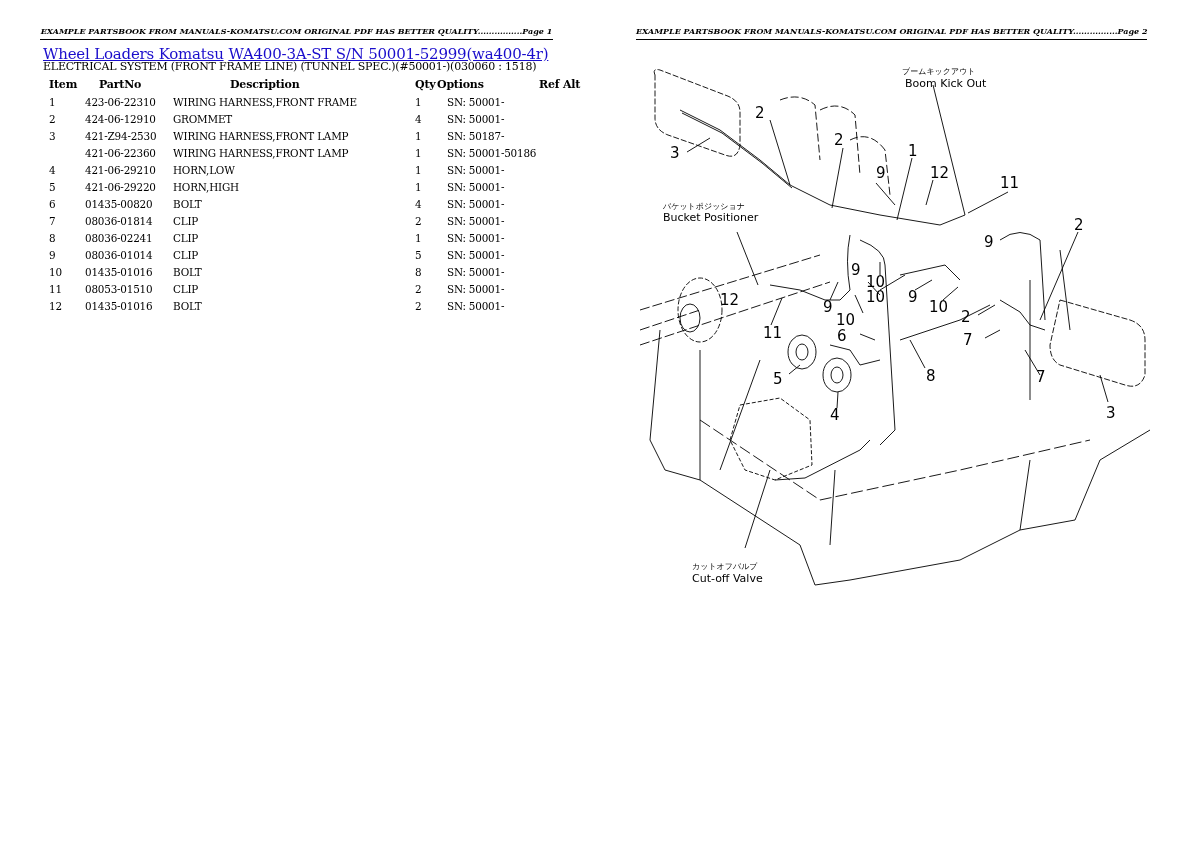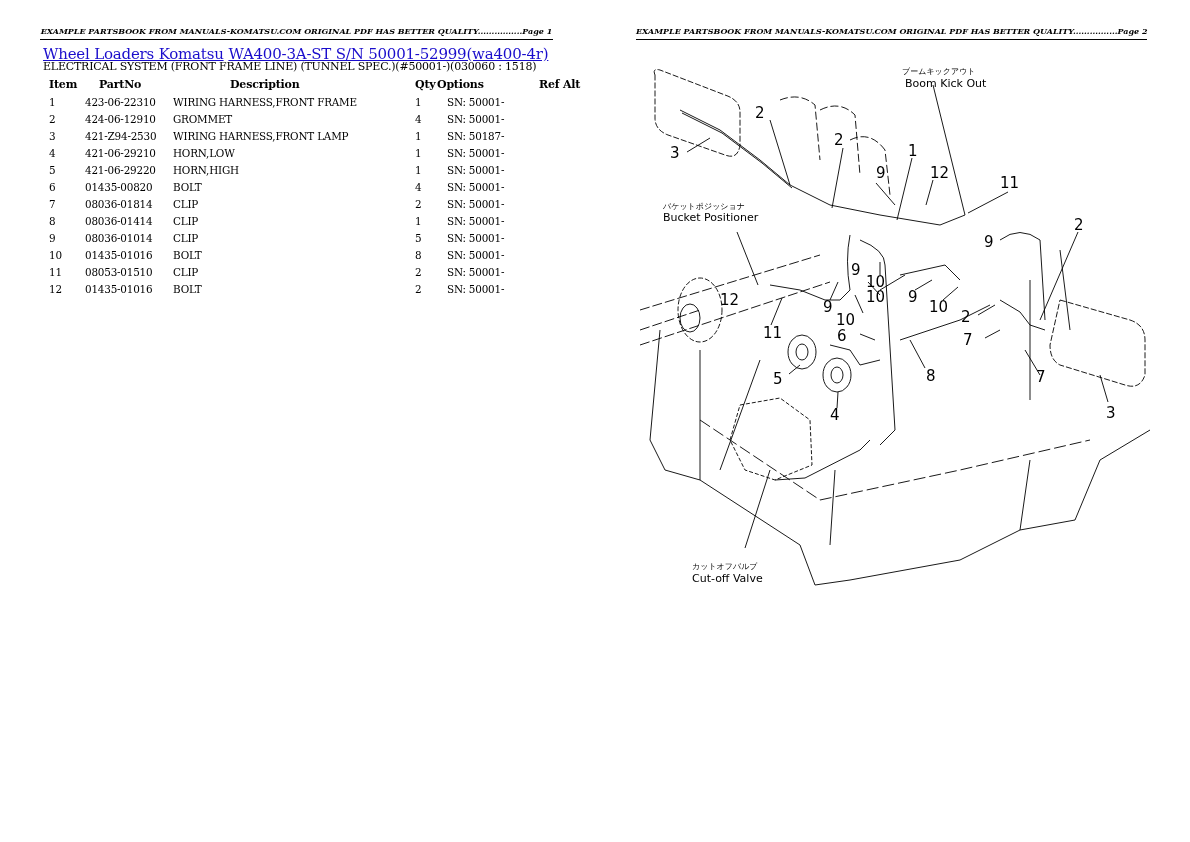"421-06-22360" tr { html: none -> <tr> <td></td> <td>421-06-22360</td> <td>WIRING HARNESS,FRONT LAMP</td> <td>1</td> <td>SN: 50001-50186</td> <td></td> </tr> }
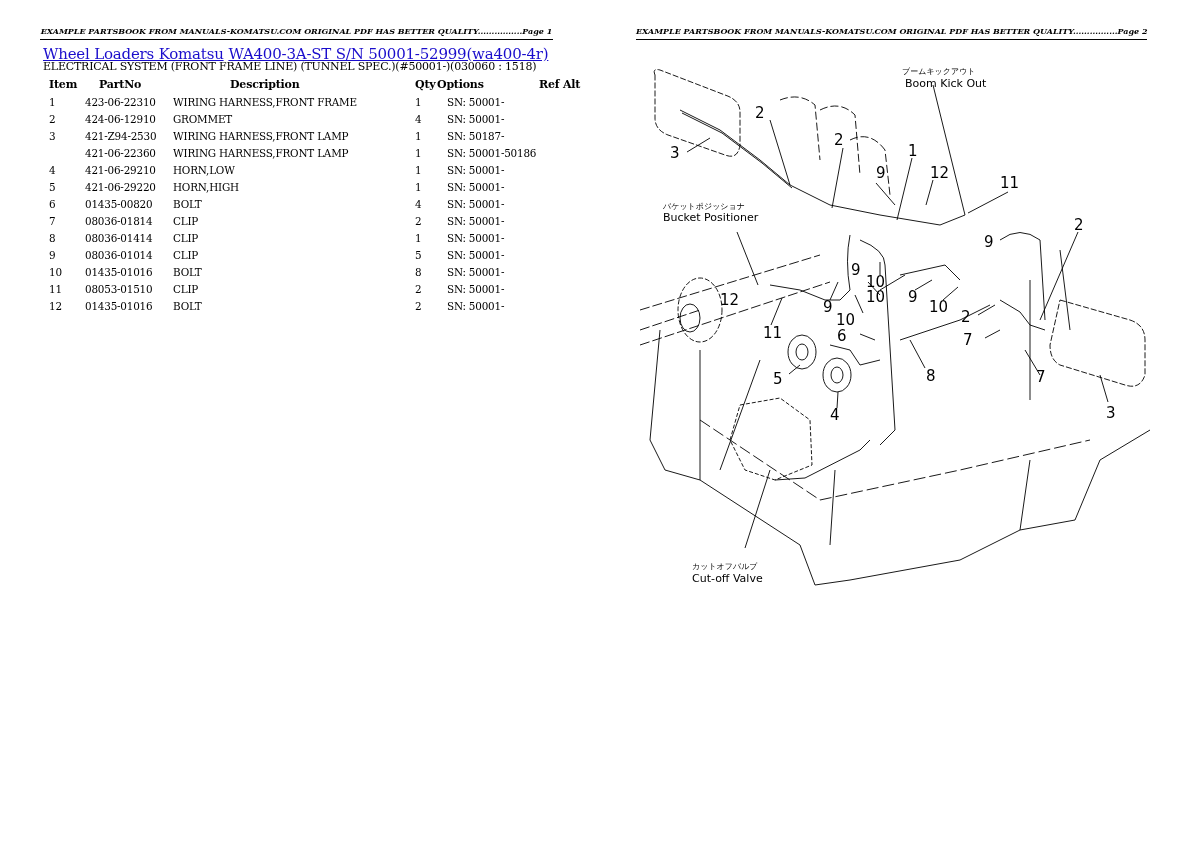"08036-01414" td.c-part { text: 08036-01414 -> 08036-02241 }
